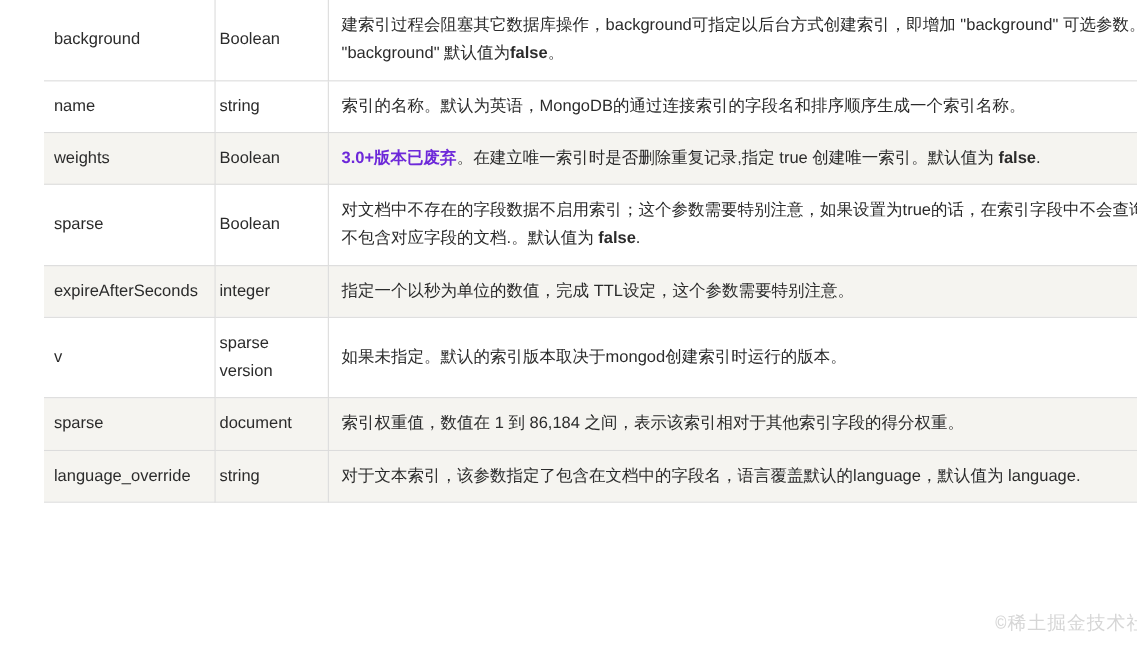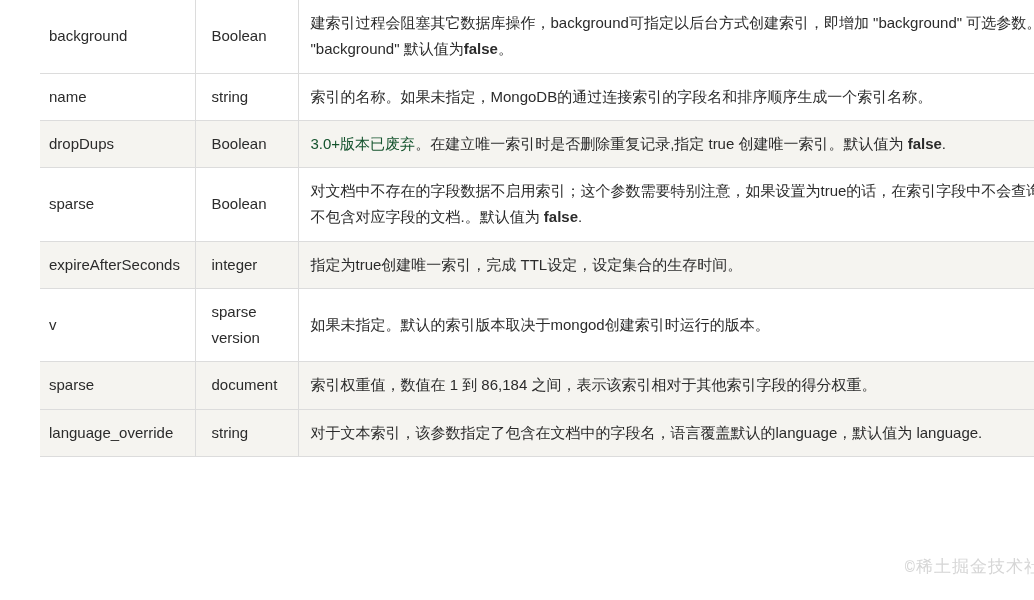"Boolean" table.options-table td.cell-type { padding-left: 16px -> 4px }
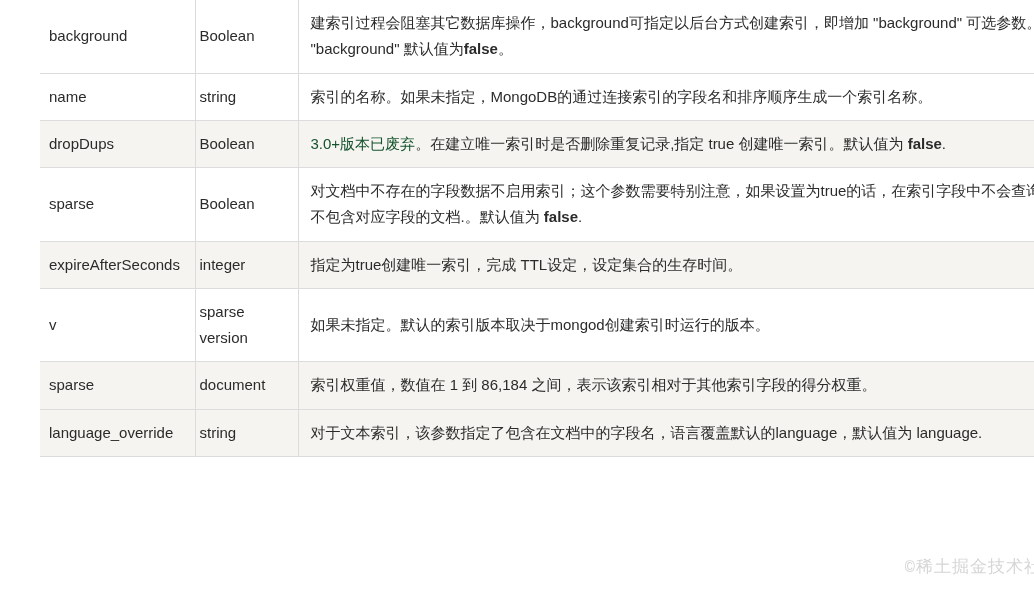"索引的名称。如果未指定，MongoDB的通过连接索引的字段名和排序顺序生成一个索" span { text: 如果未指定 -> 默认为英语 }
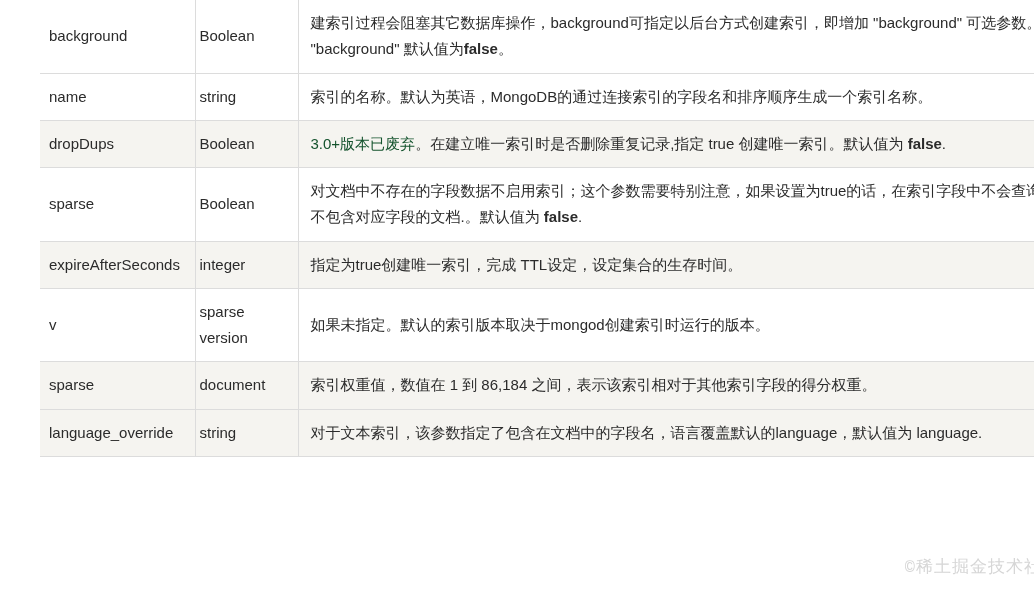"dropDups" td.cell-name { text: dropDups -> weights }
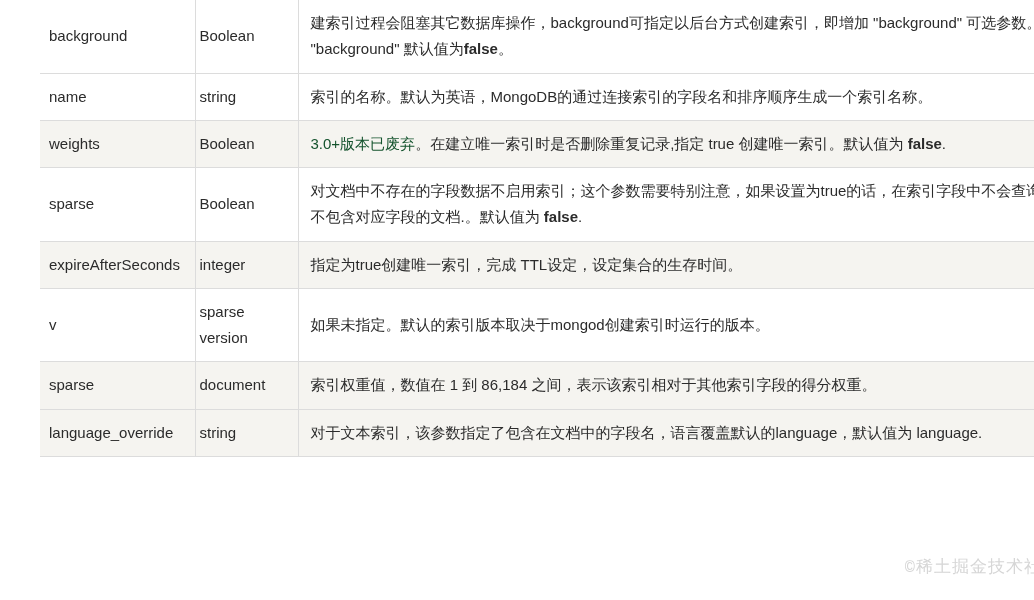"3.0+版本已废弃" .deprecated { color: #14532d -> #6d28d9; font-weight: normal -> bold }
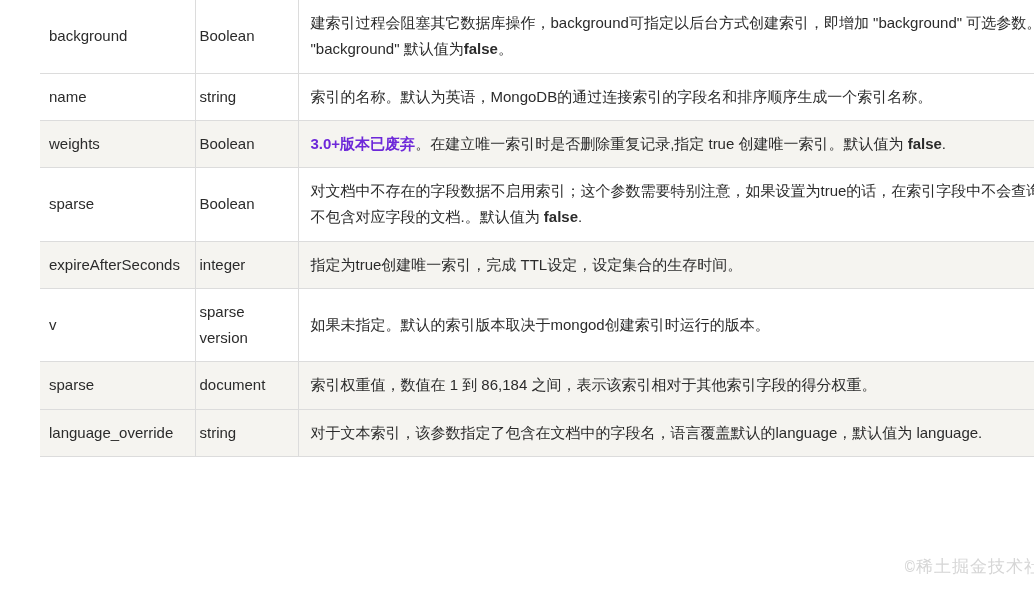"指定为true创建唯一索引，完成 TTL设定，设定集合的生存时间。" span { text: 为true创建唯一索引，完成 TTL设定，设定集合的生存时间 -> 一个以秒为单位的数值，完成 TTL设定，这个参数需要特别注意 }
